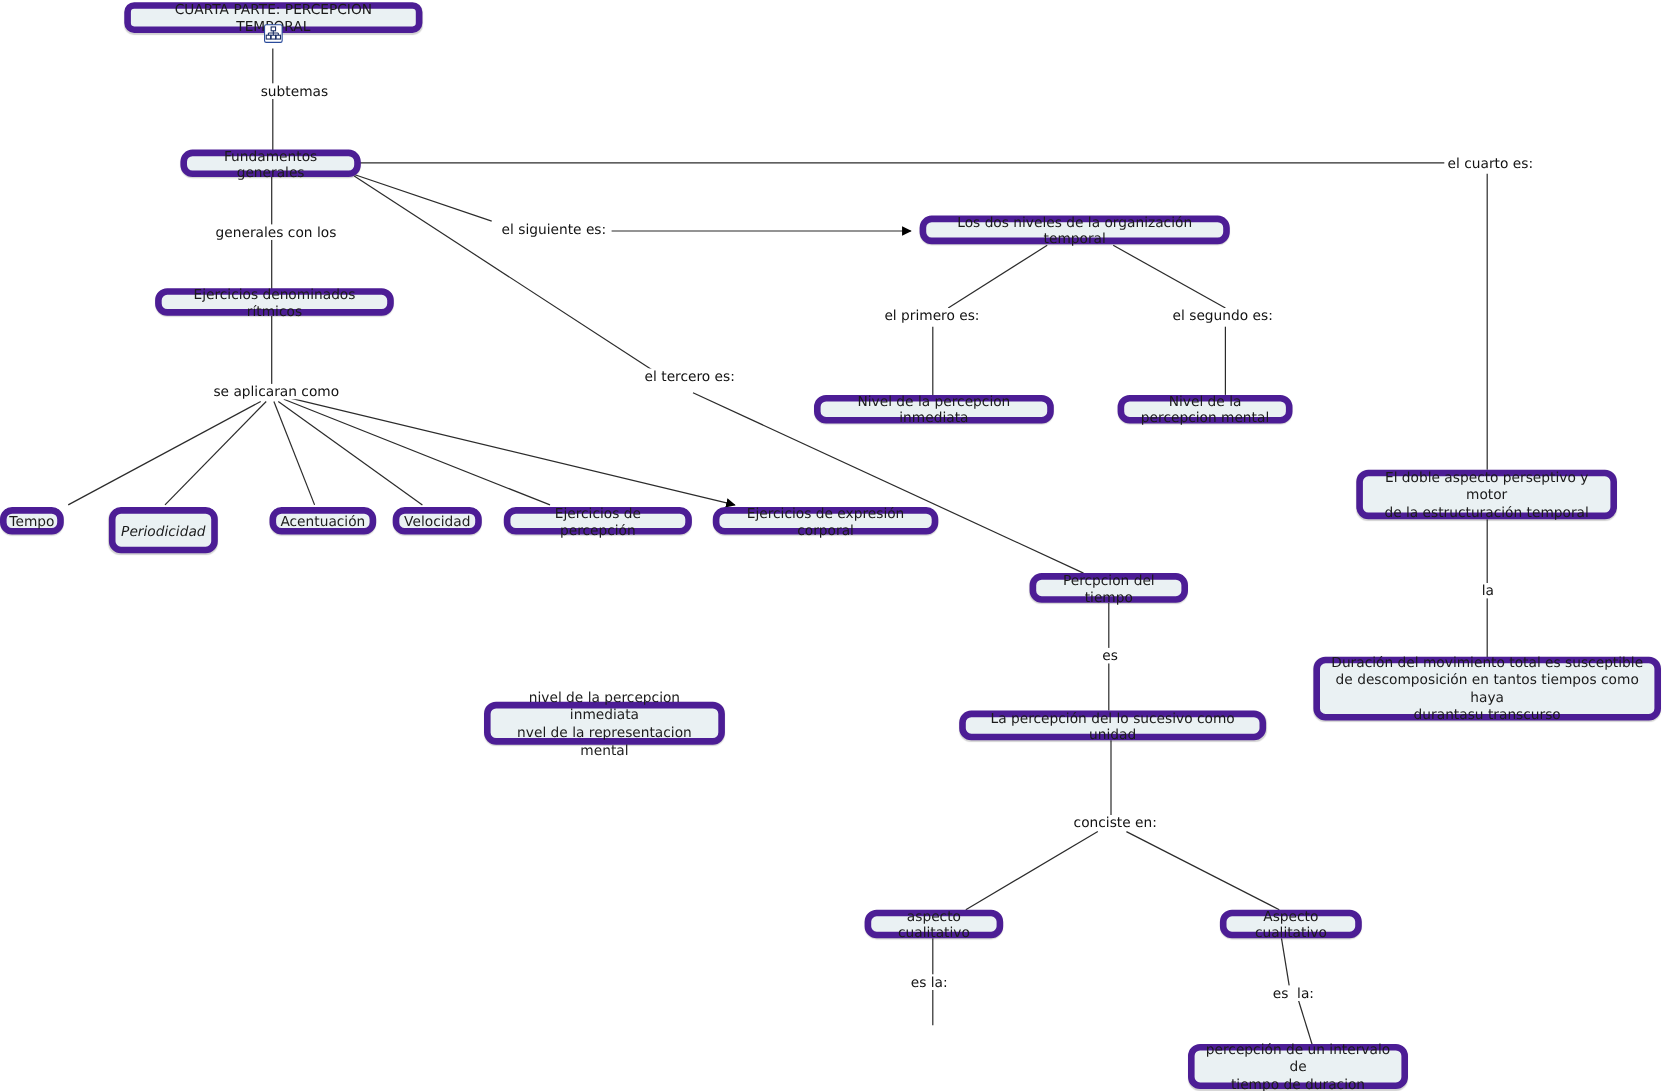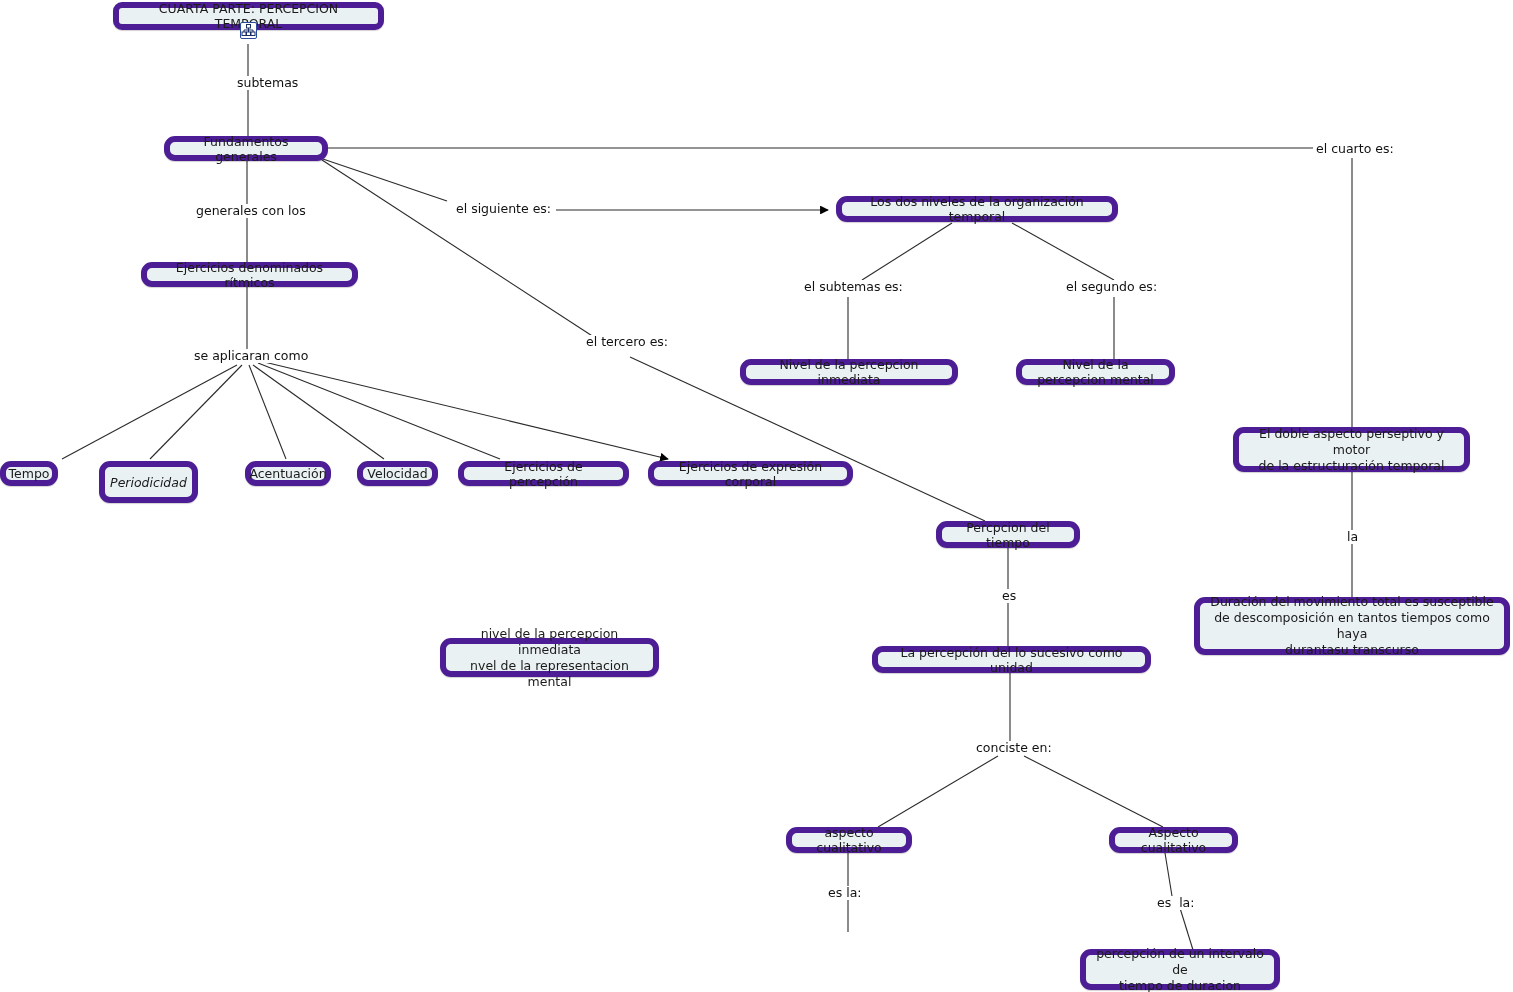"el subtemas es:" div.linklabel { text: subtemas -> primero }
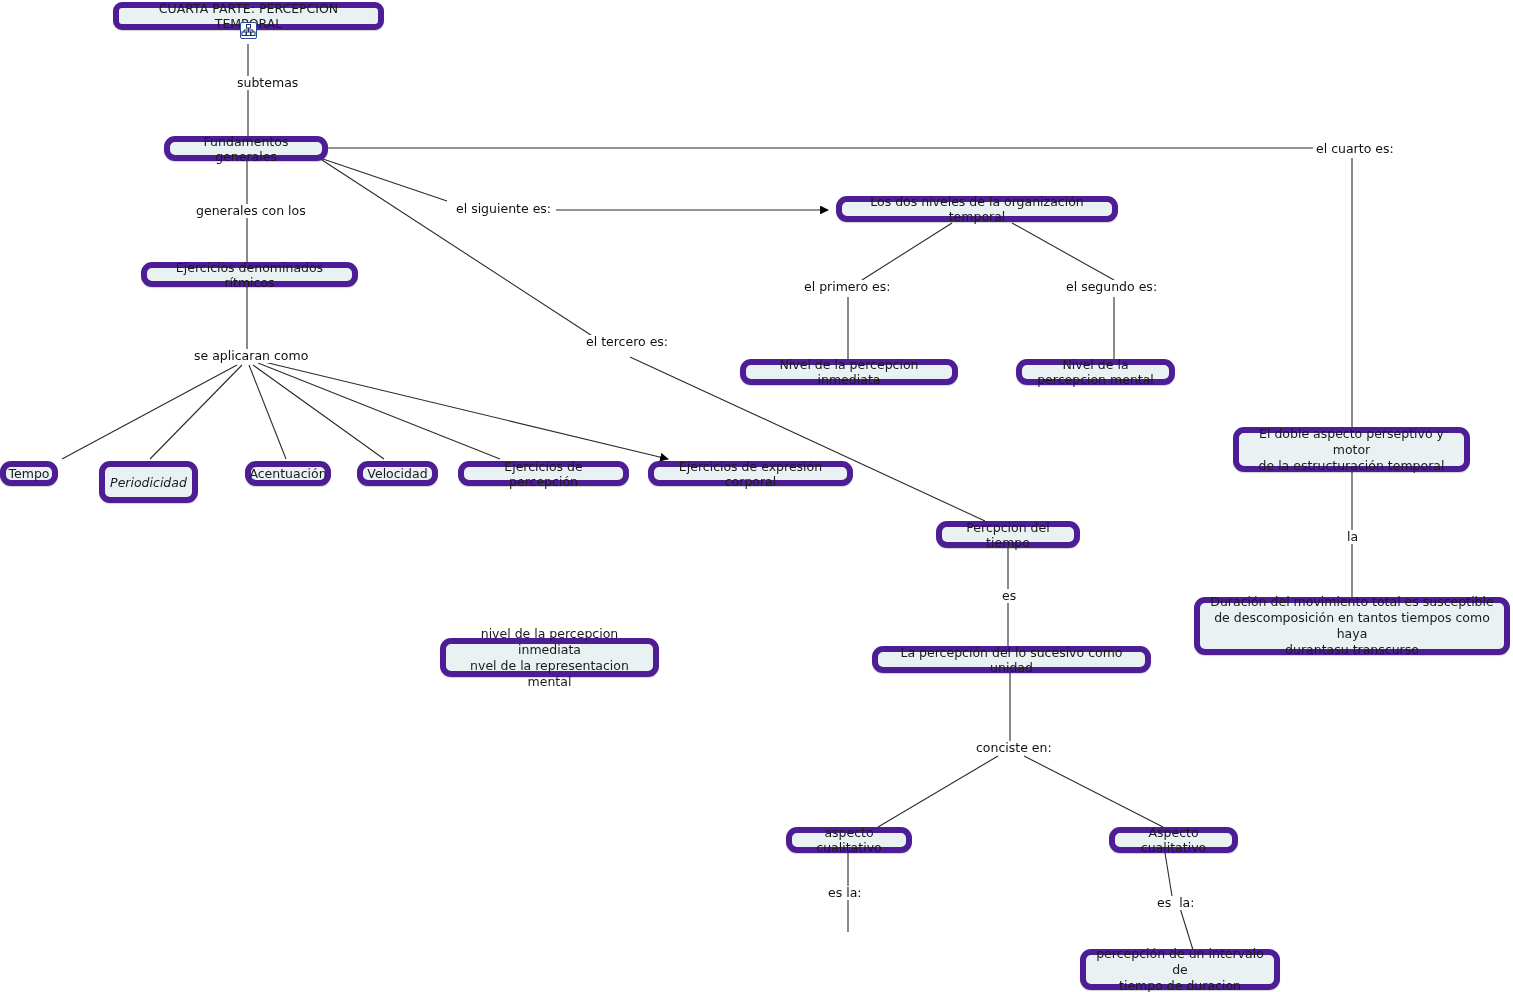"Acentuación" div.node { width: 86px -> 97px }
